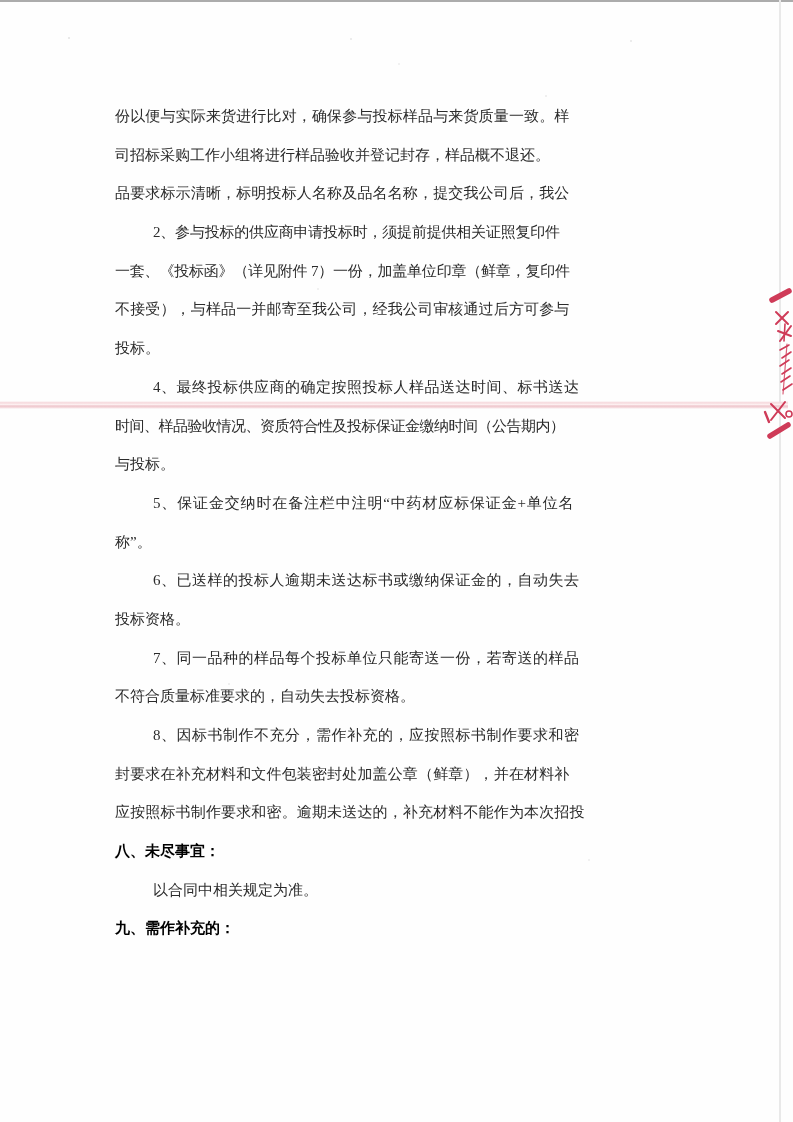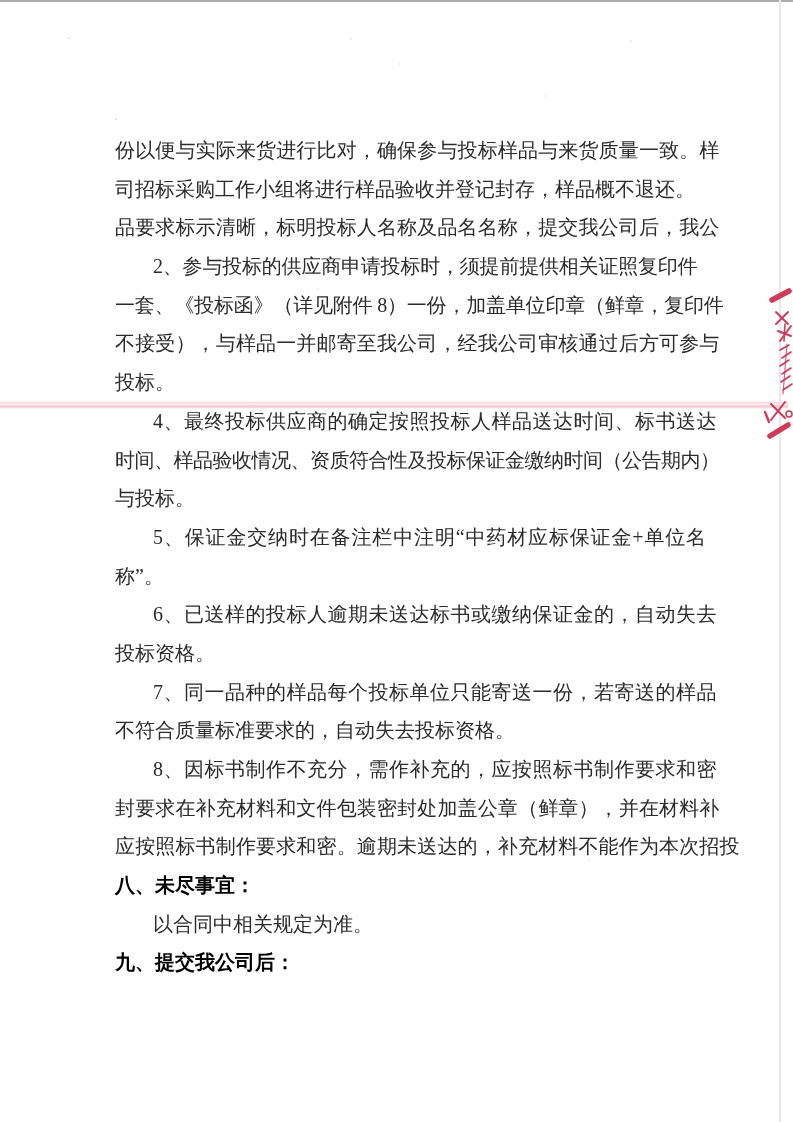"份以便与实际来货进行比对，确保参与投标样品与来货质量一致。样" .body-text { font-size: 20px -> 15px; margin-top: 34px -> none }
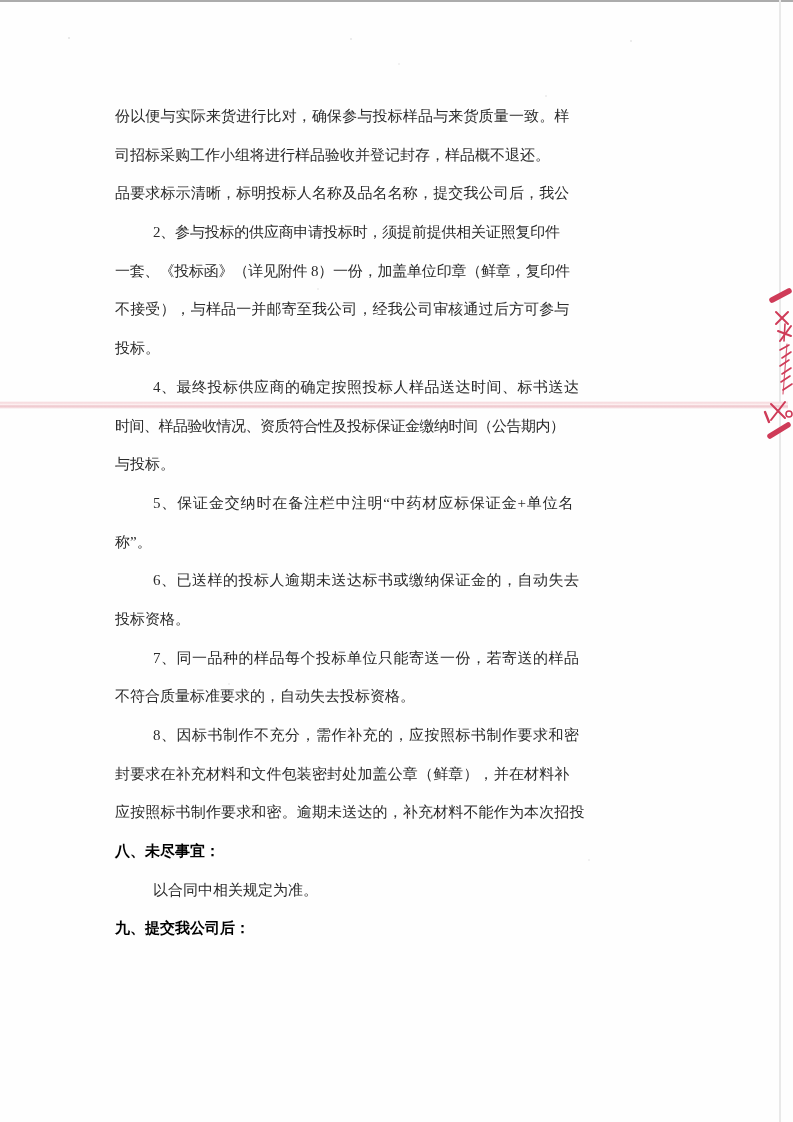"一套、《投标函》（详见附件 8）一份，加盖单位印章（鲜章，复印件" div.line { text: 8 -> 7 }
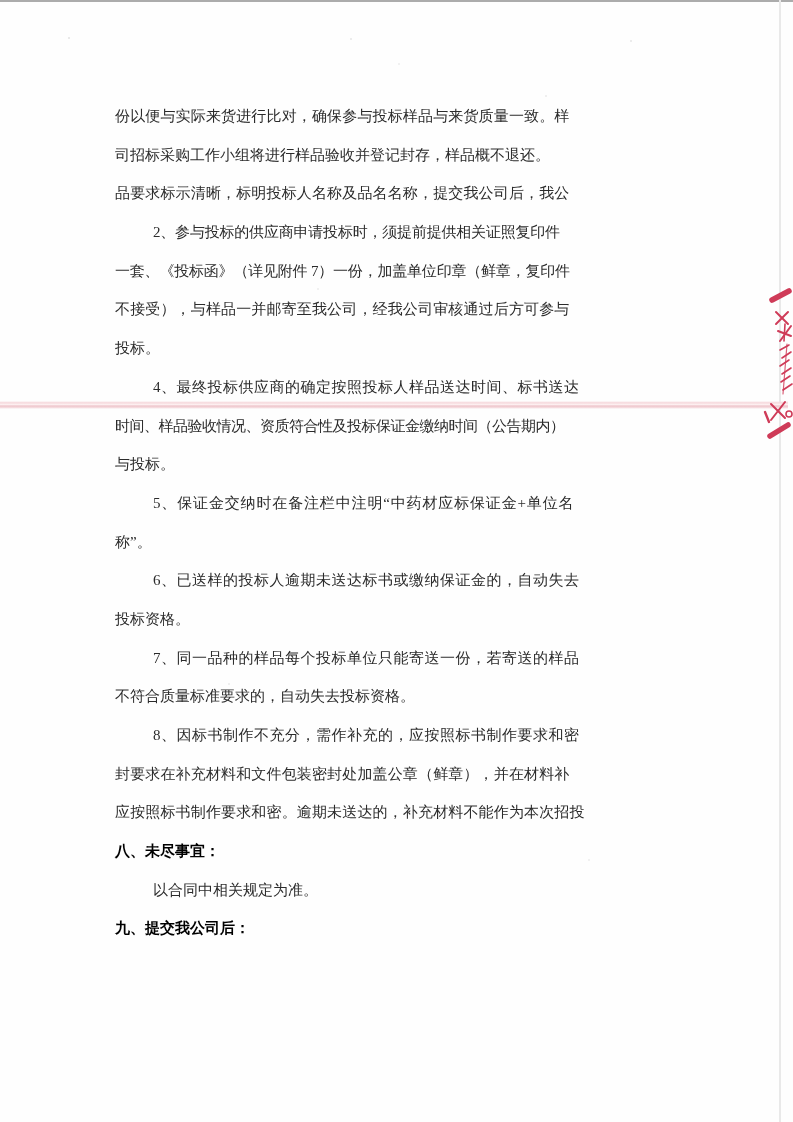"九、提交我公司后：" div.line { text: 提交我公司后 -> 需作补充的 }
